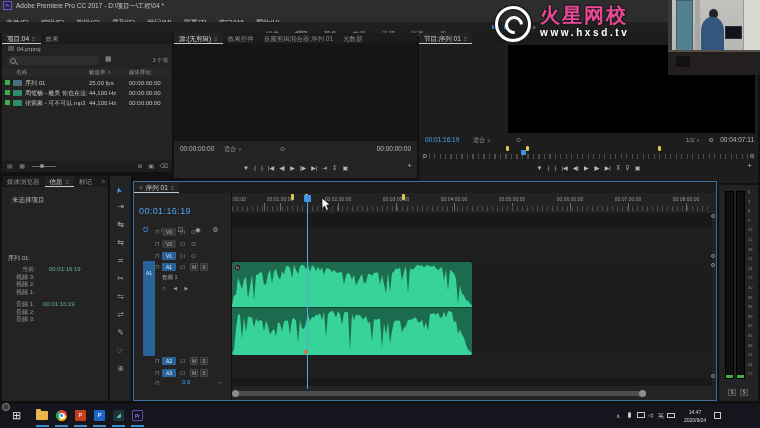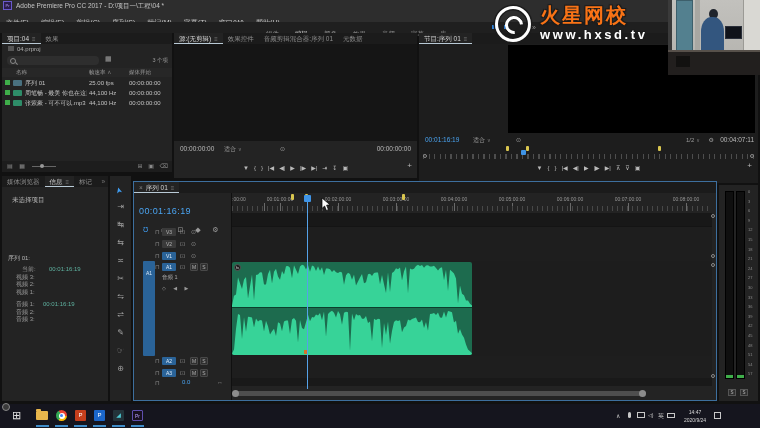"火星网校" #wm-name { color: #f97316 -> #ec4899 }
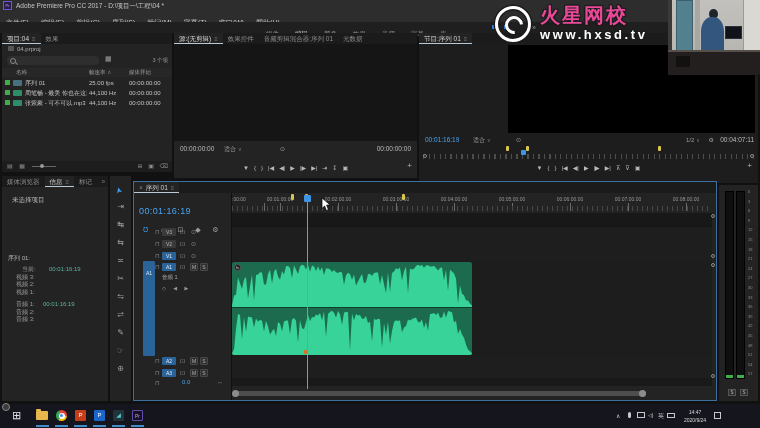"www.hxsd.tv" #wm-url { font-size: 13px -> 10px }
